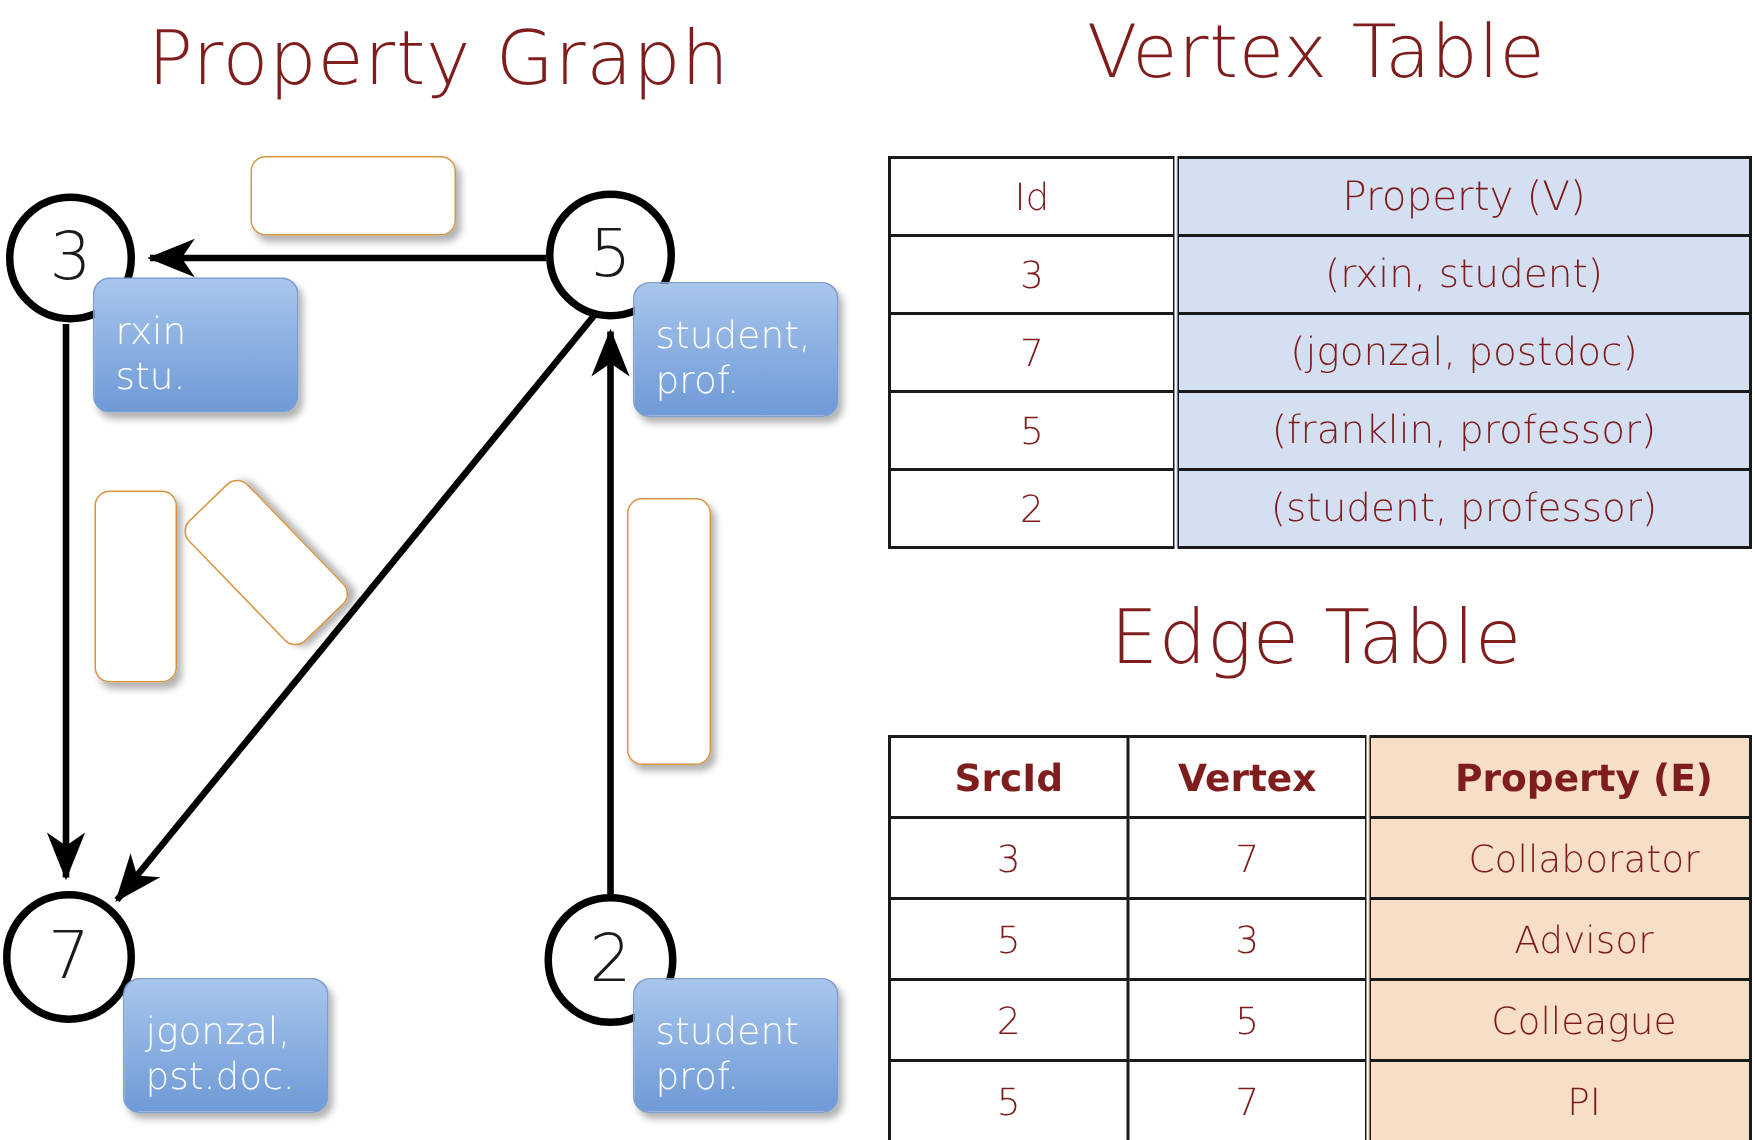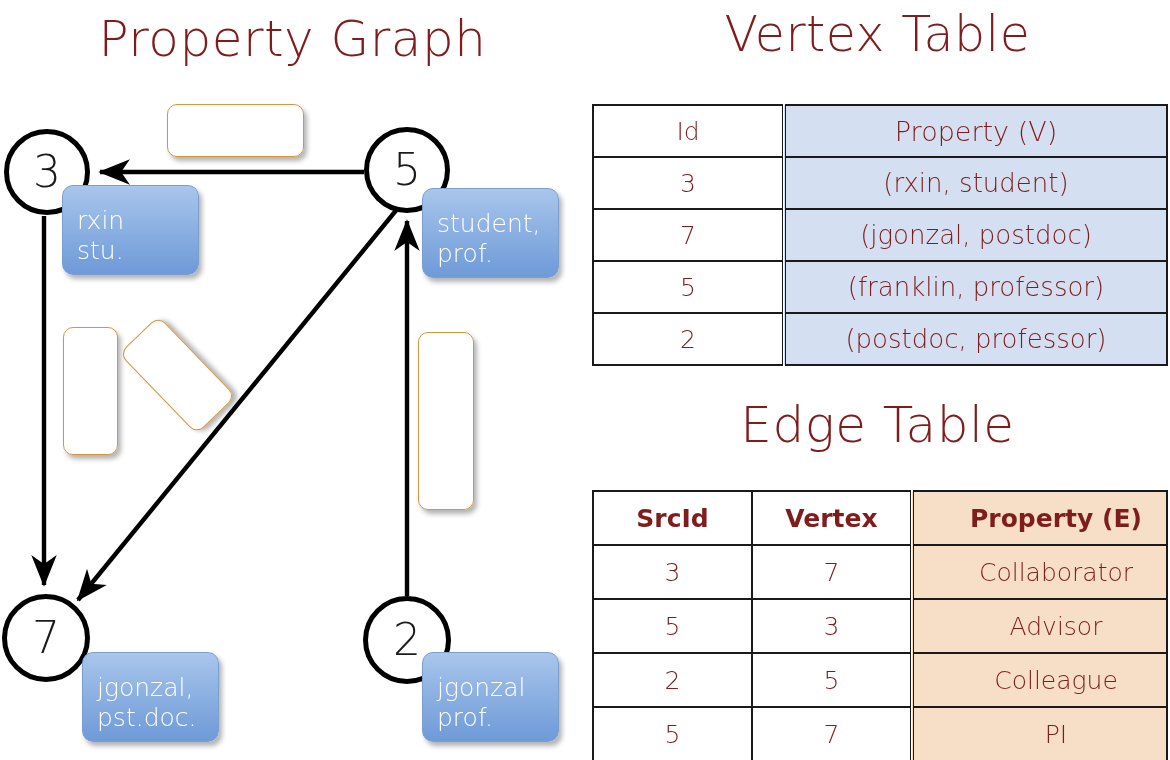"(postdoc, professor)" td.c-prop { text: postdoc -> student }
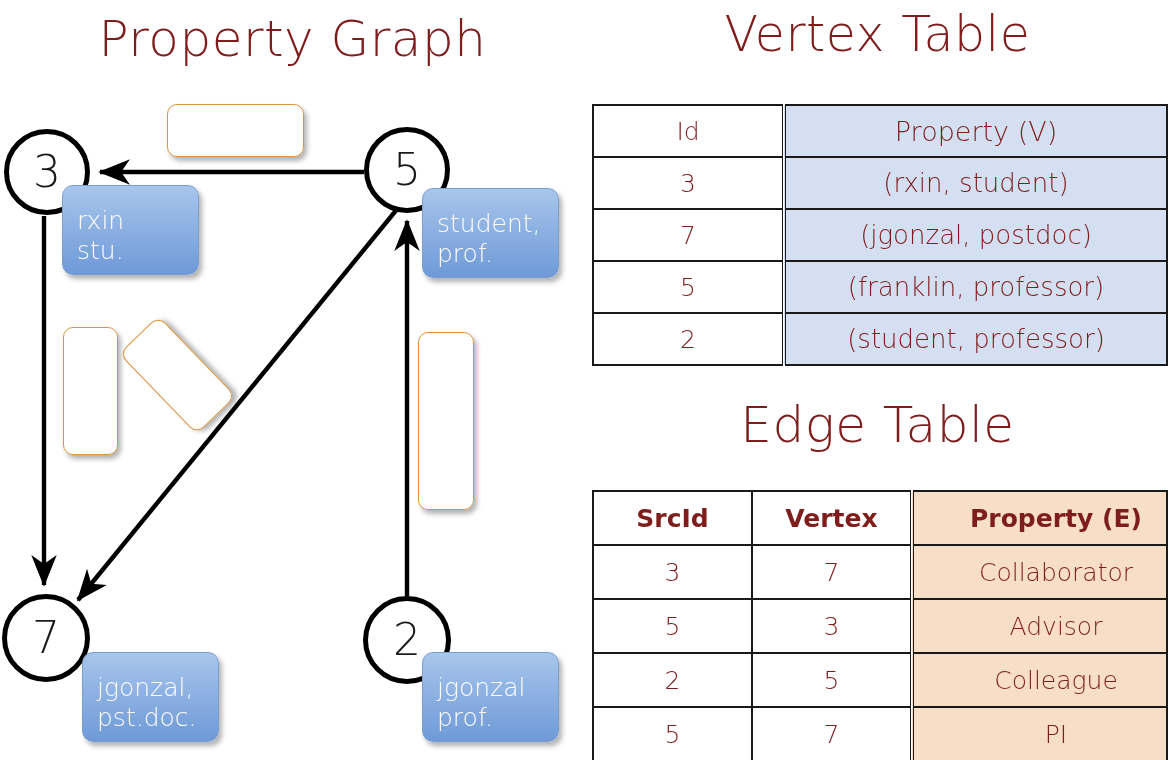"jgonzal" div { text: jgonzal -> student }
